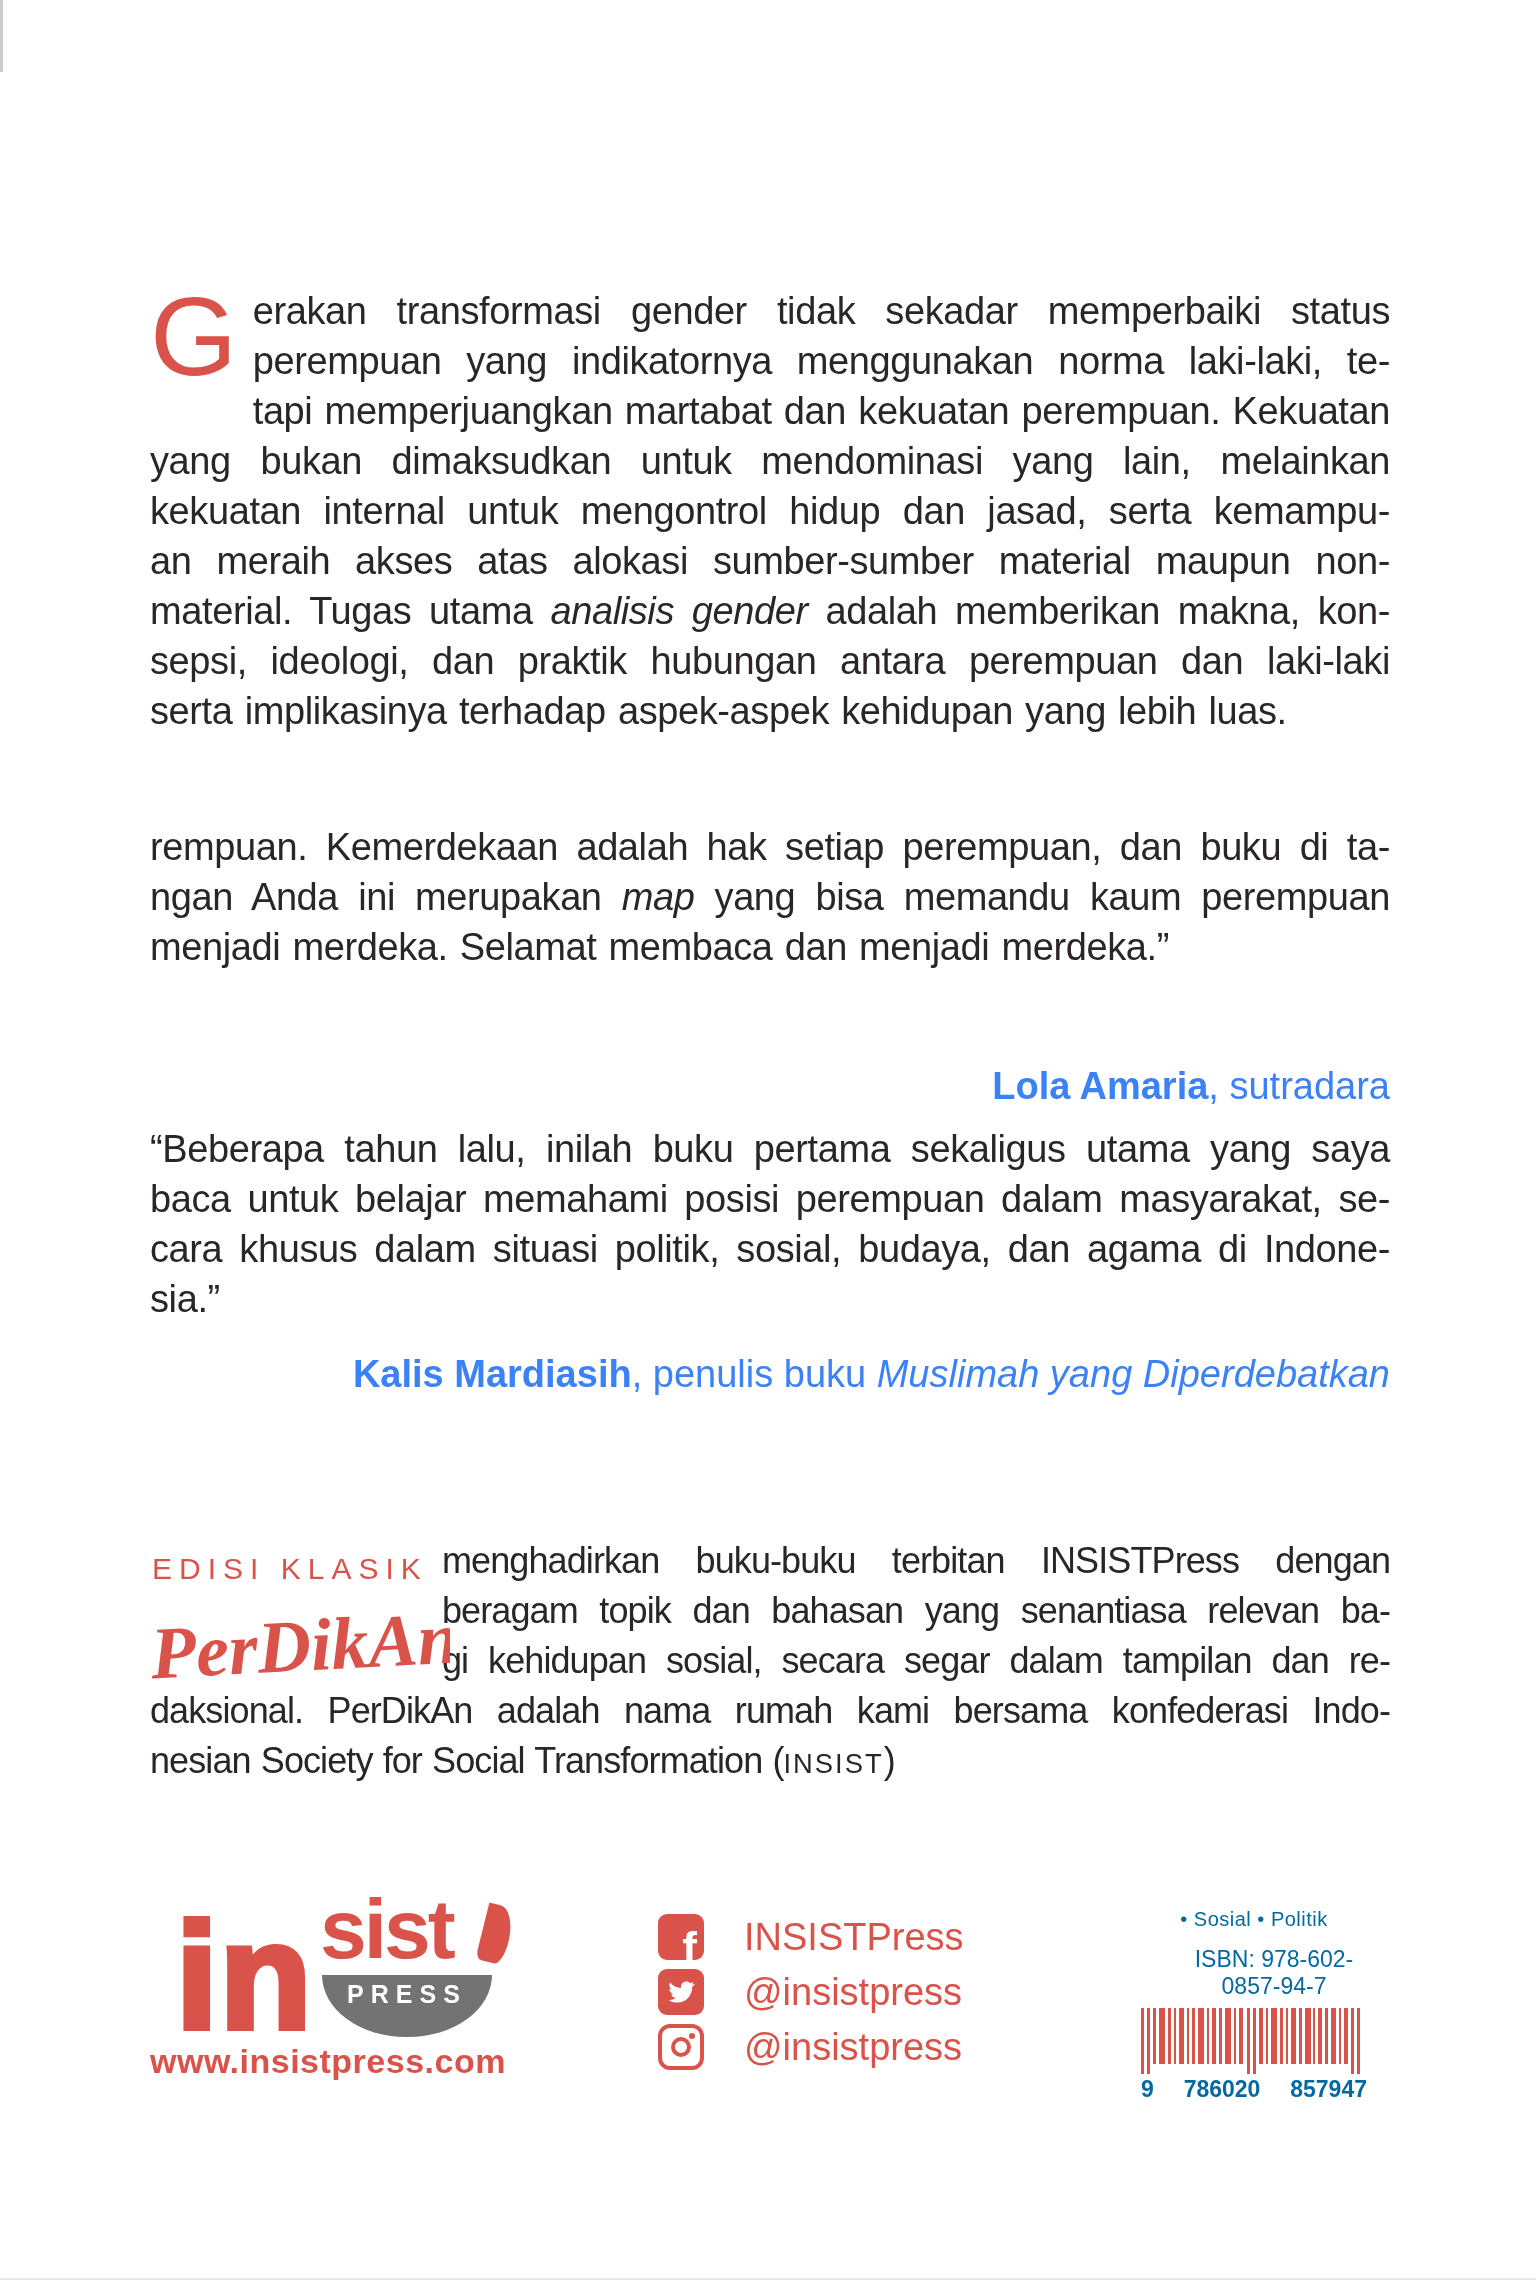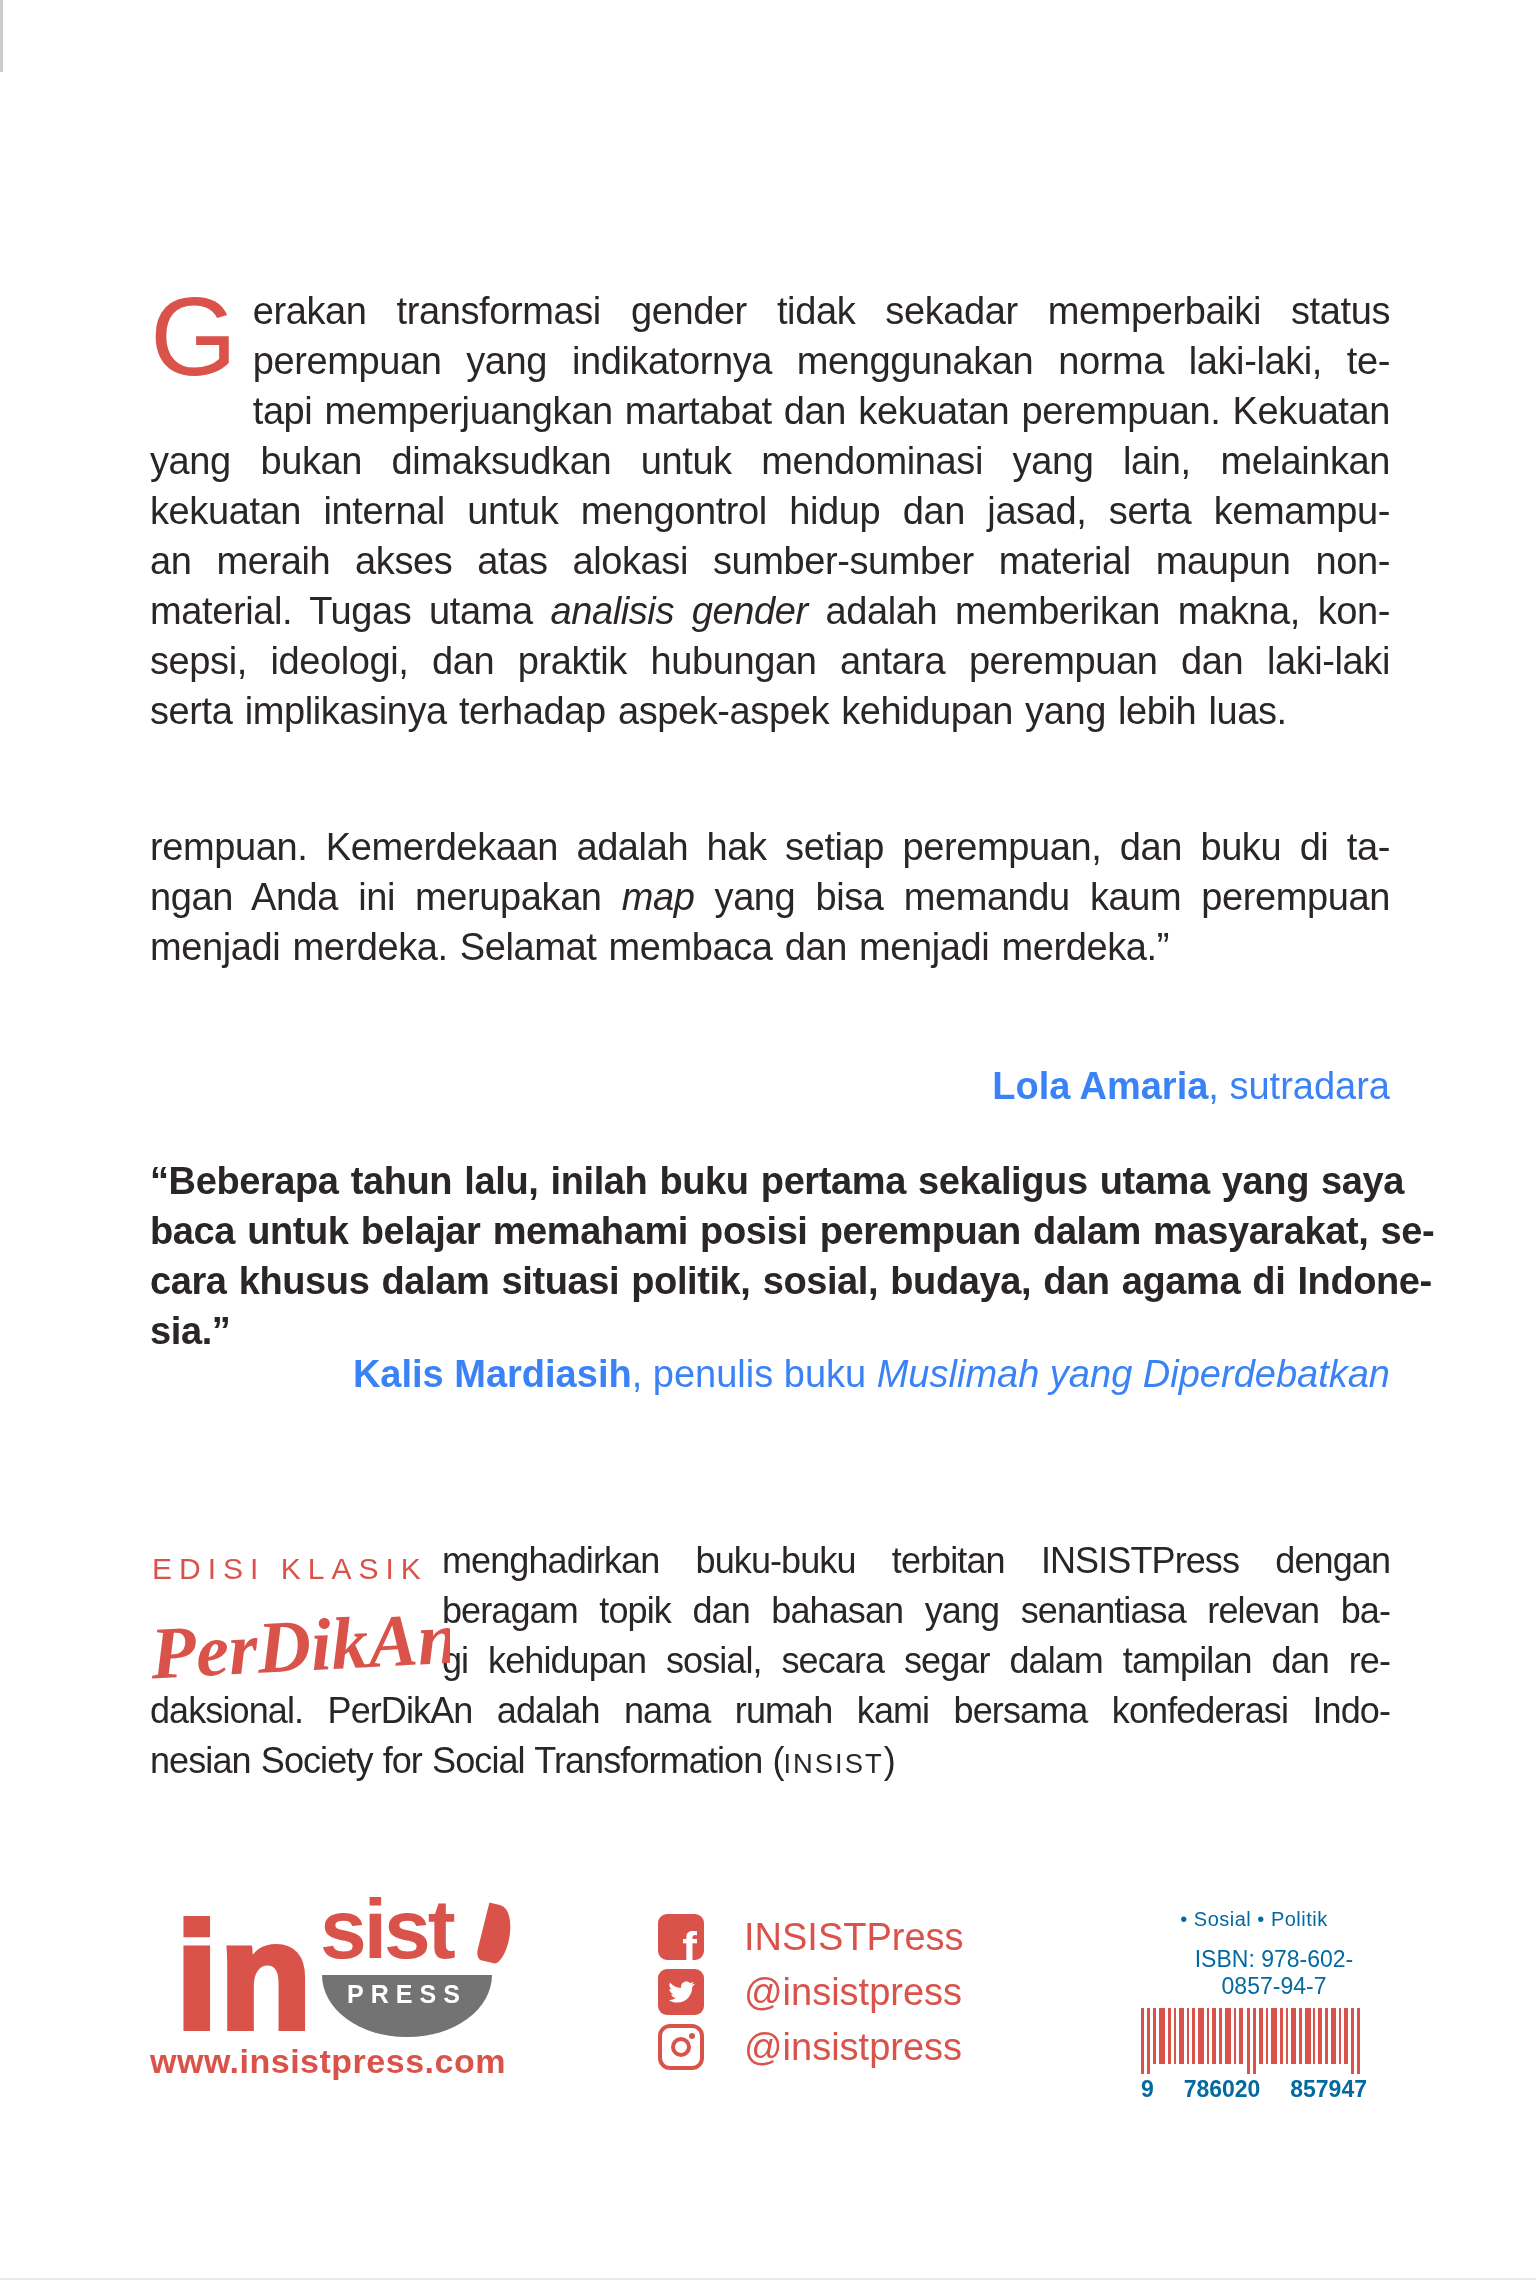"“Beberapa tahun lalu, inilah buku" div.col { font-weight: bold -> none; top: 1156px -> 1124px }
